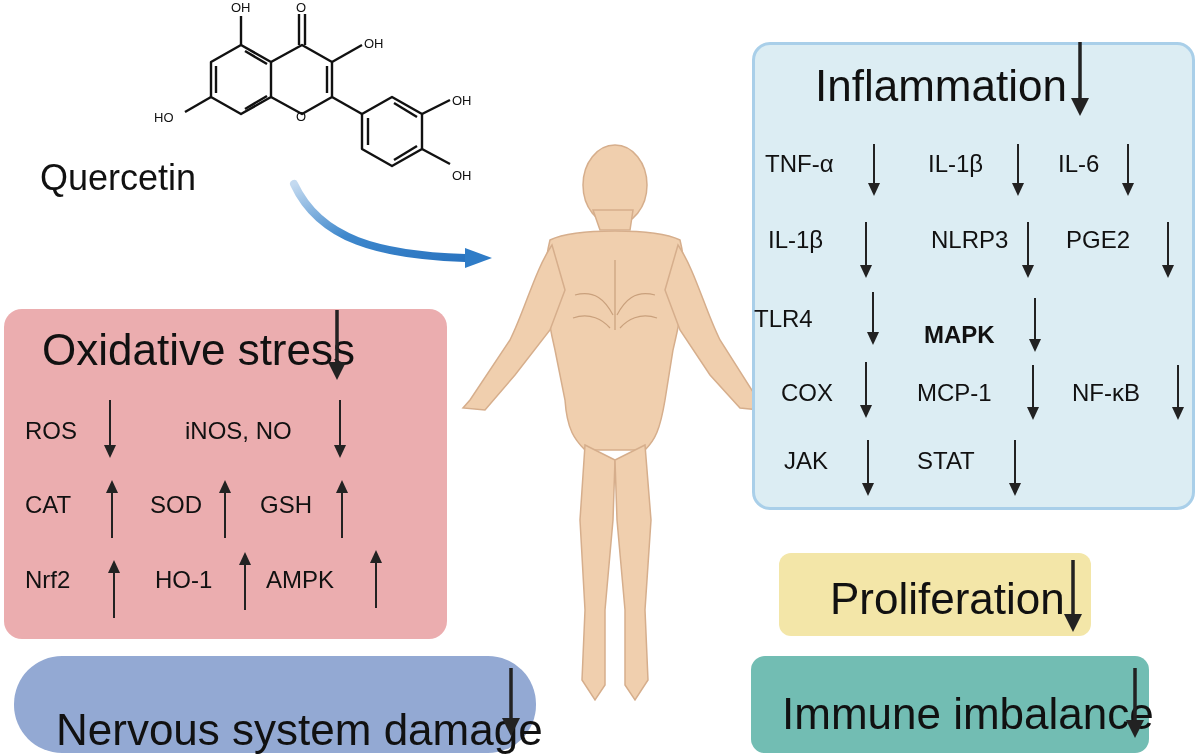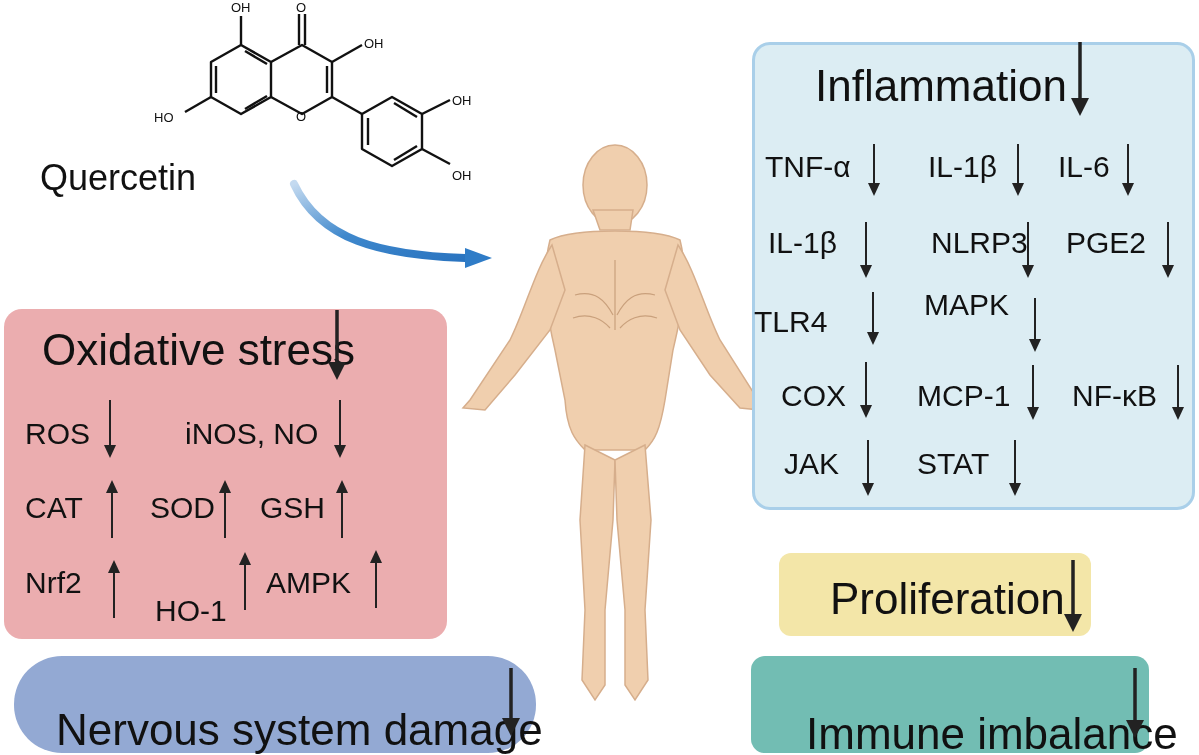"TNF-α" .lbl { font-size: 30px -> 24px }
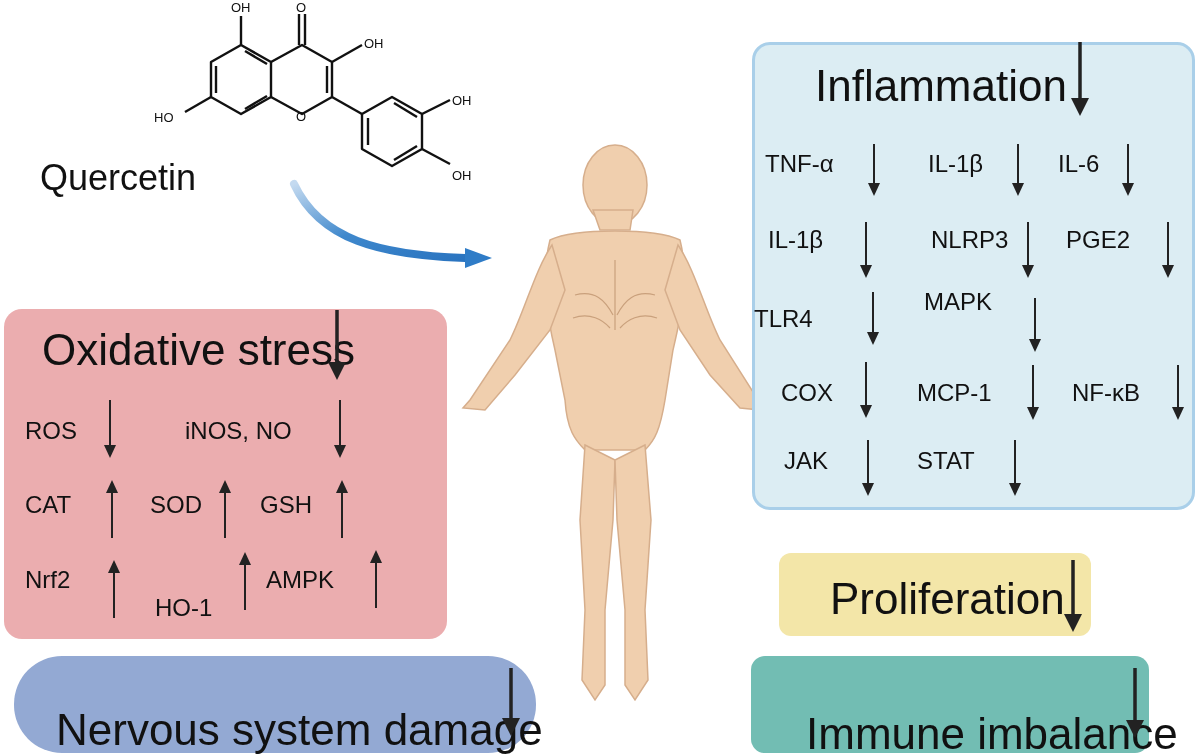"MAPK" div.lbl { font-weight: none -> bold; top: 290px -> 323px }
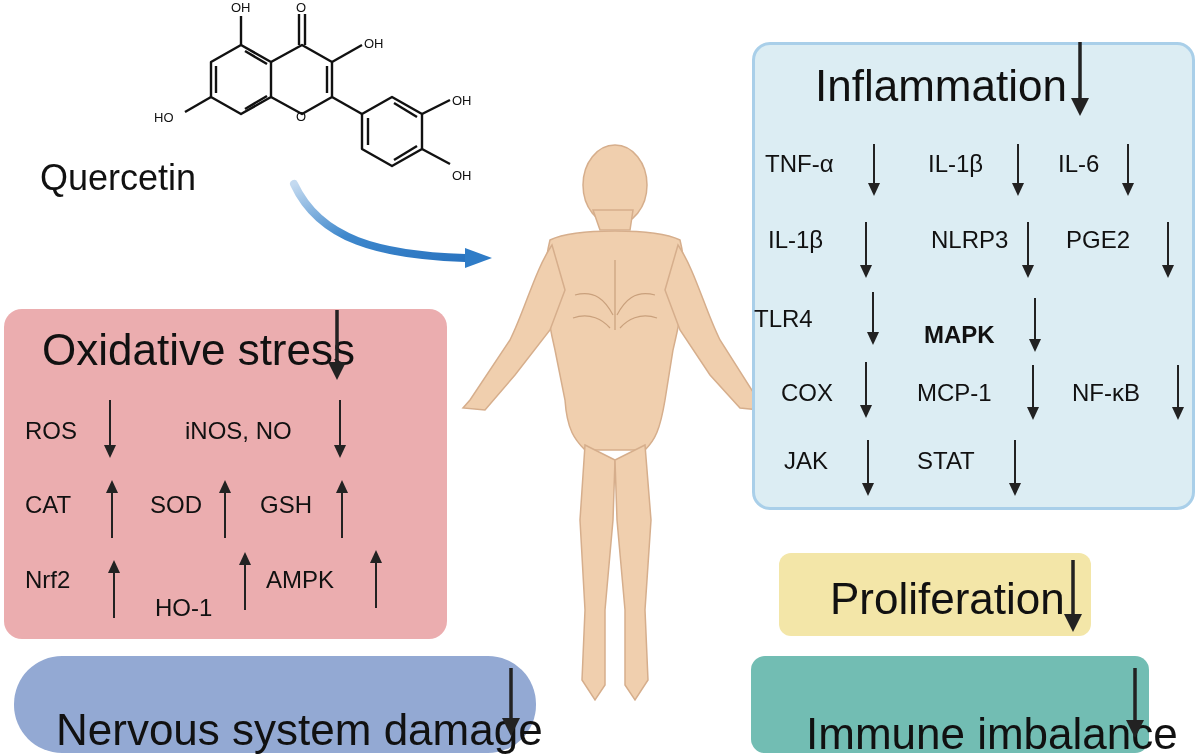"HO-1" div.lbl { top: 596px -> 568px }
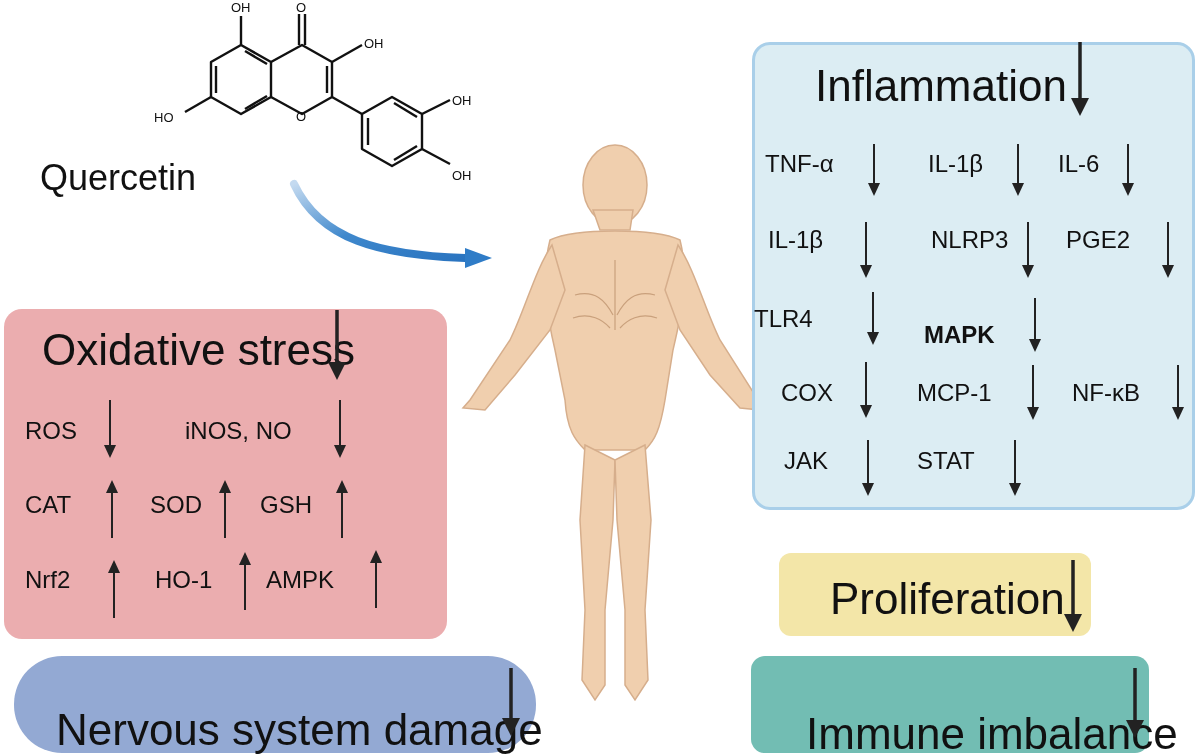"Immune imbalance" div.big { margin-left: 24px -> none; top: 712px -> 692px }
